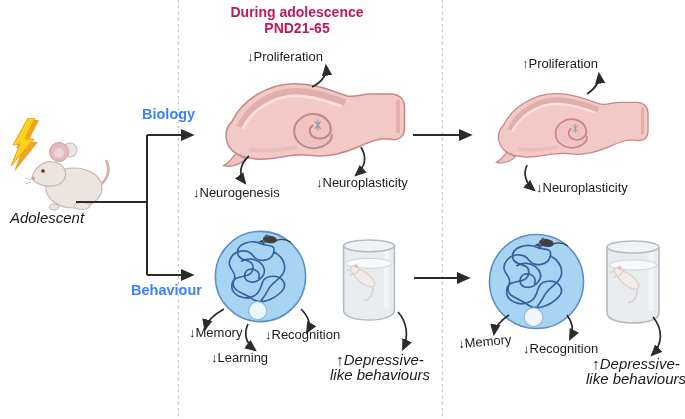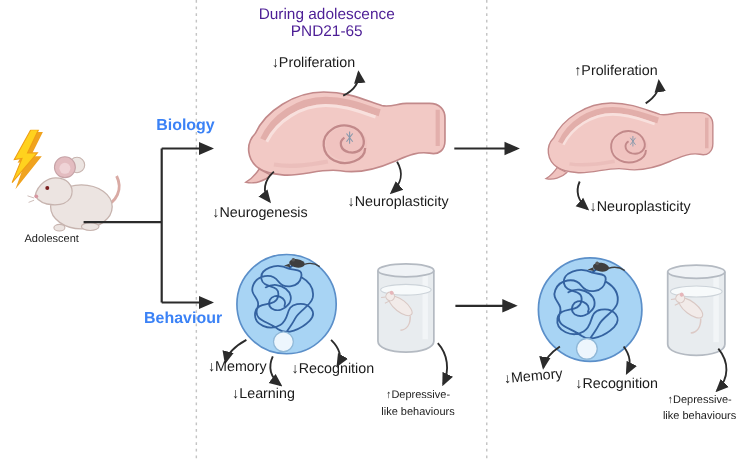"During adolescence" .title { color: #4c1d95 -> #be185d; font-weight: normal -> bold }
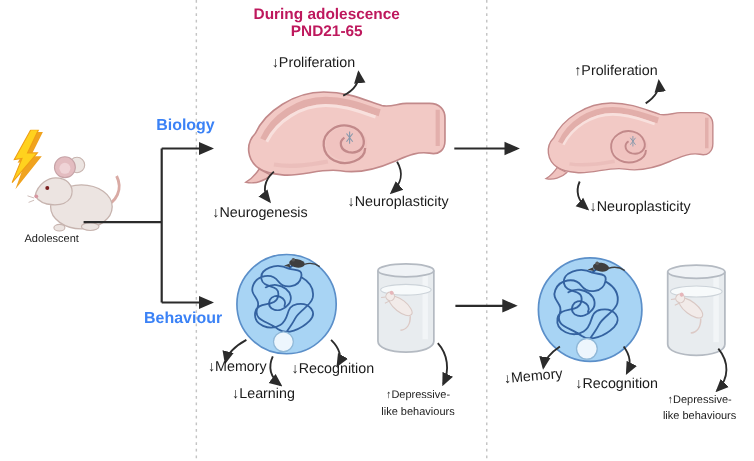"Adolescent" .cblock { font-size: 10px -> 15px; font-style: none -> italic }
